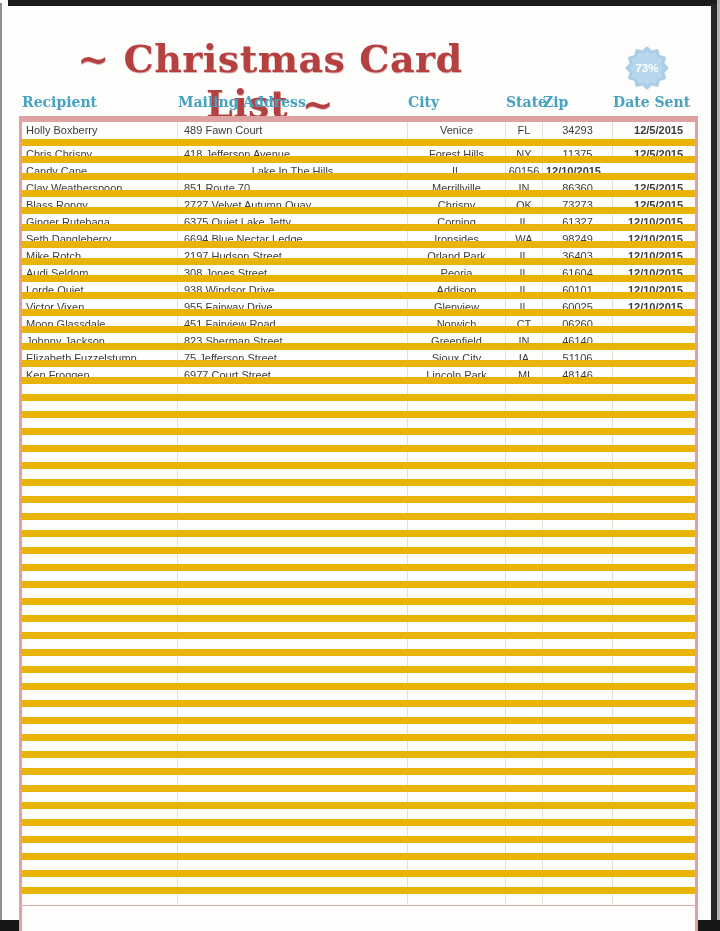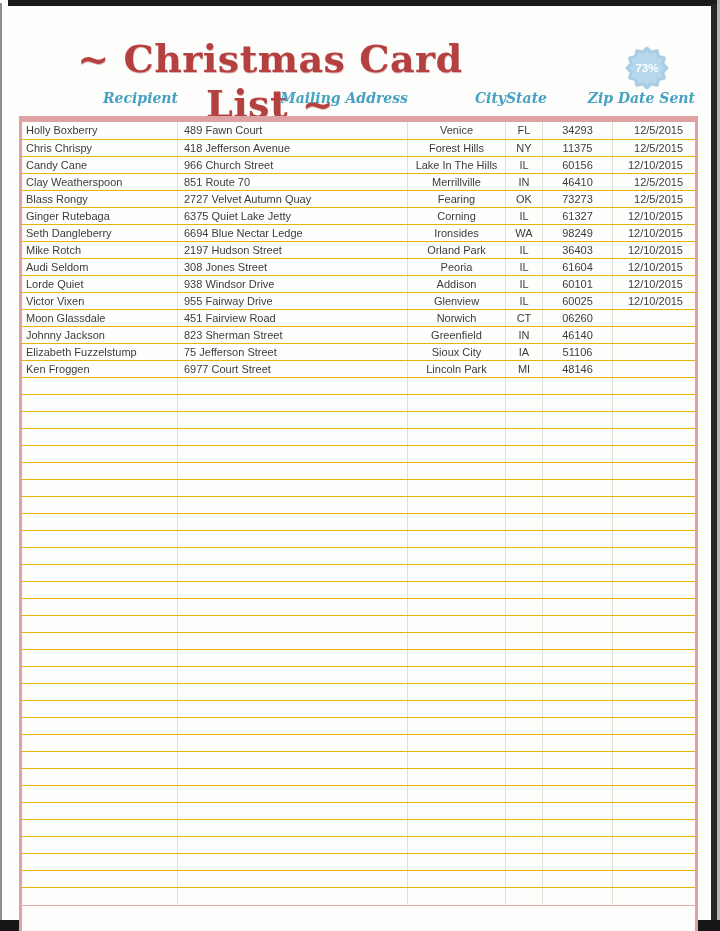"Recipient" .header-row .hcell { font-style: italic -> none; padding-bottom: 16px -> 6px; text-align: right -> left }
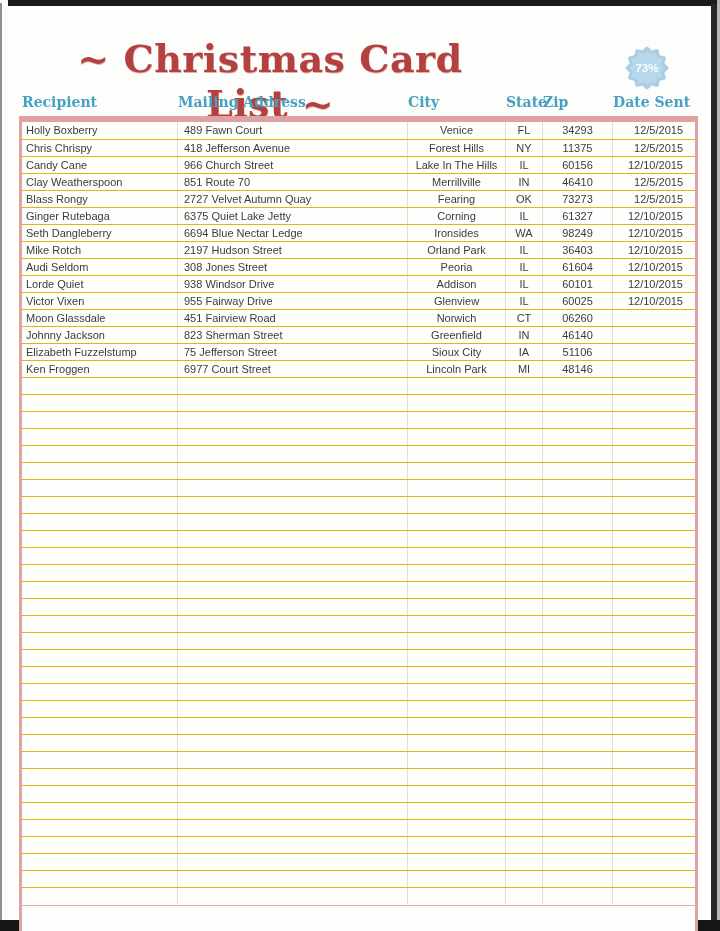"12/5/2015" .row > div:last-child { font-weight: none -> bold }
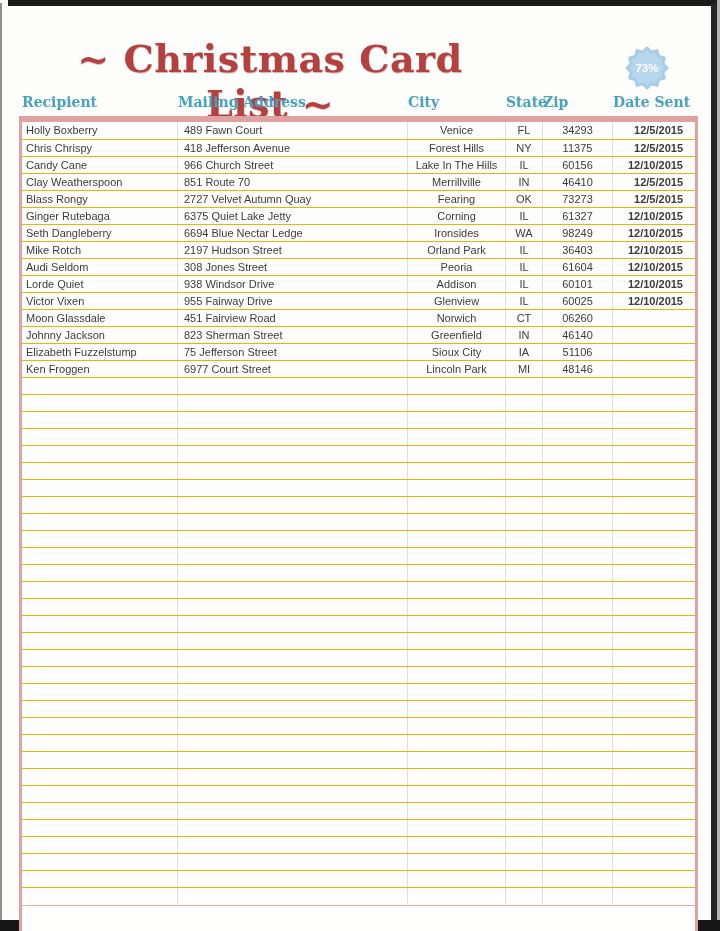"Chris Chrispy" .row { border-top: 1px solid #eab308 -> 7px solid #eab308 }
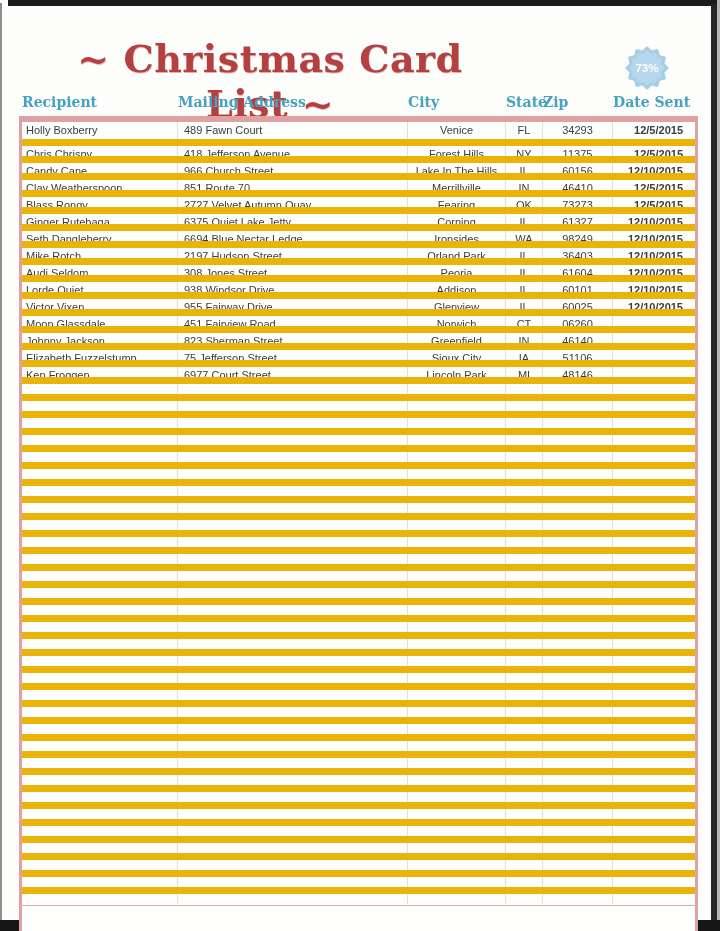"966 Church Street" div.c-address { html: <div>966 Church Street</div> -> none }
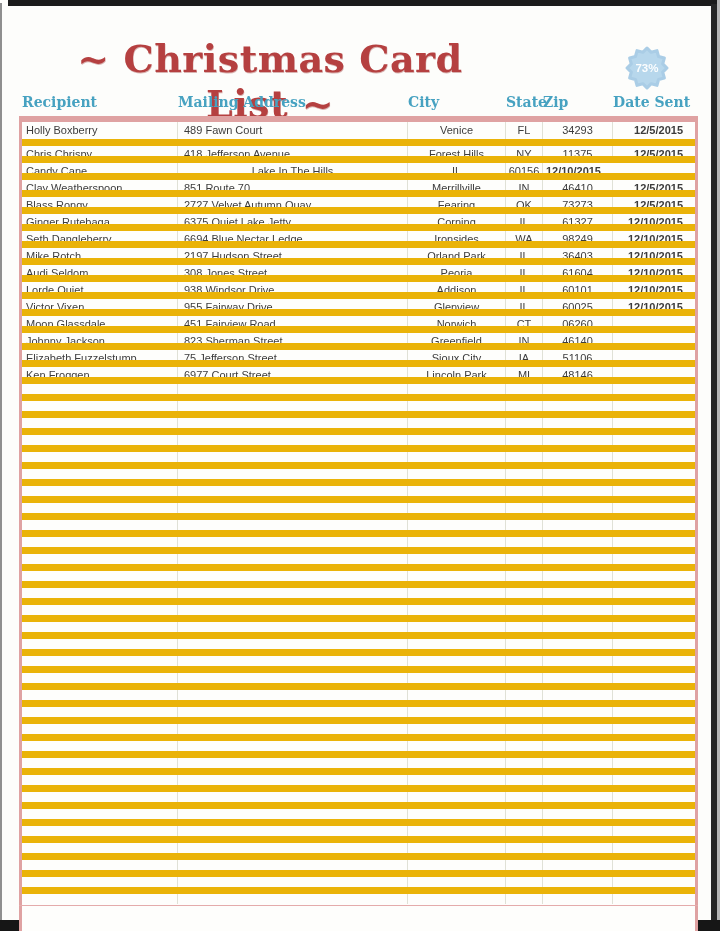"46410" div.c-zip { text: 46410 -> 86360 }
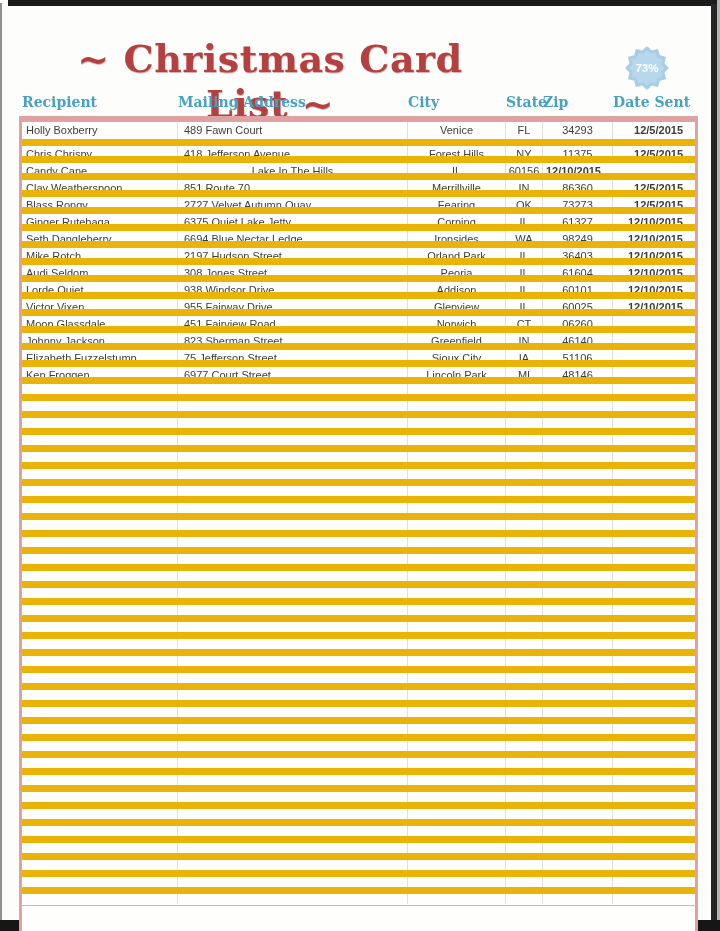"Fearing" div.c-city { text: Fearing -> Chrispy }
